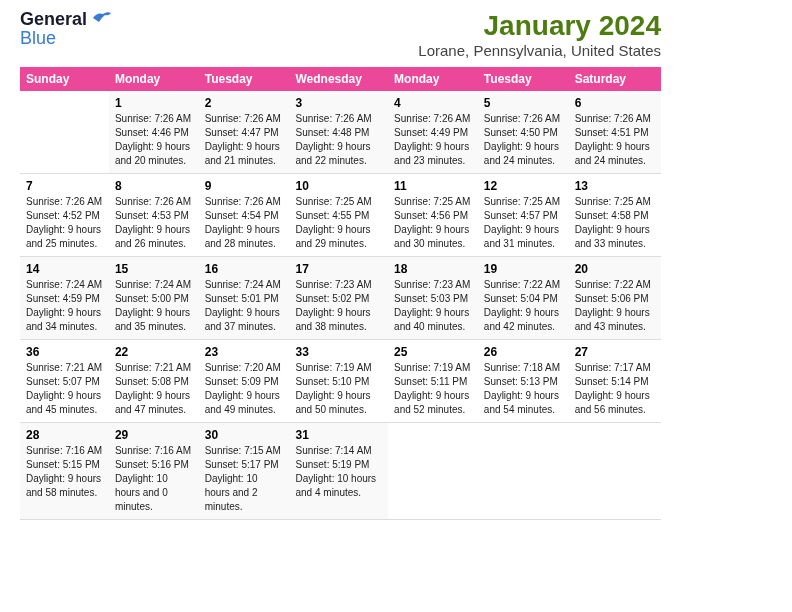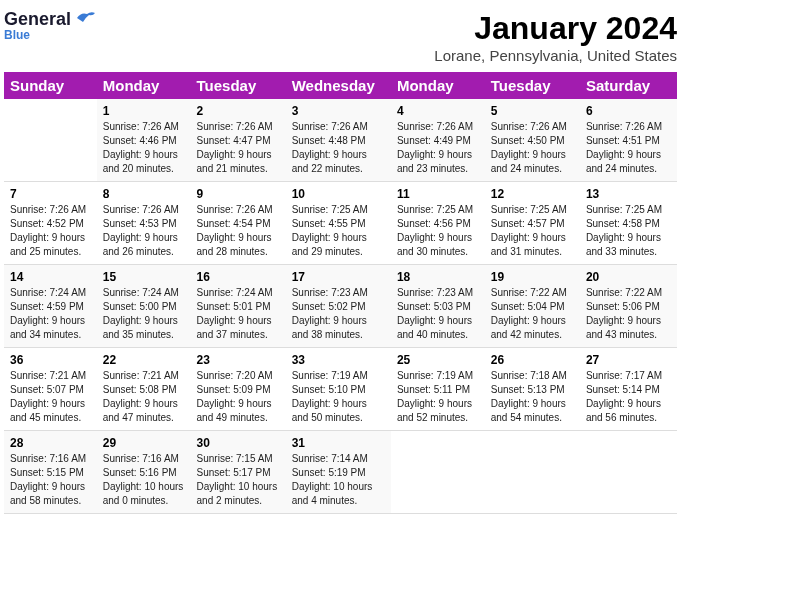"General" .container { padding: 10px 4px -> 10px 20px }
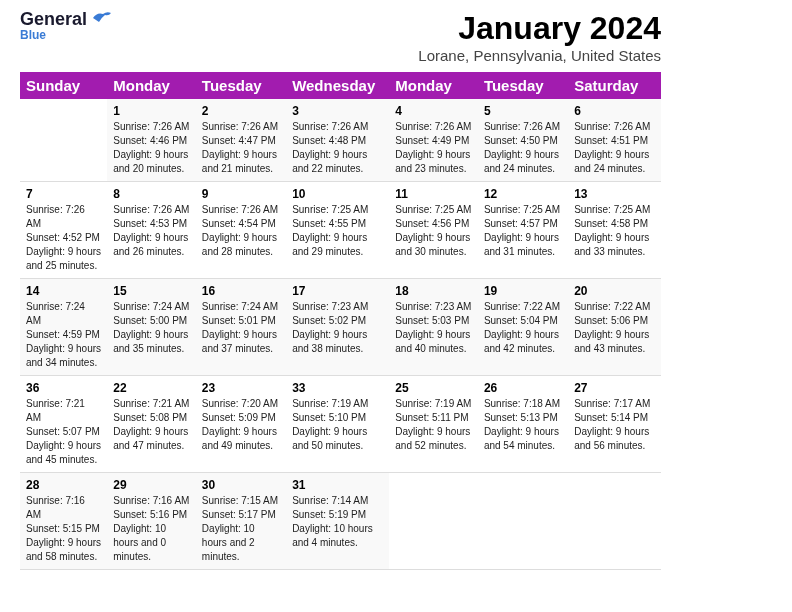"Blue" div { font-size: 12px -> 18px; font-weight: bold -> normal }
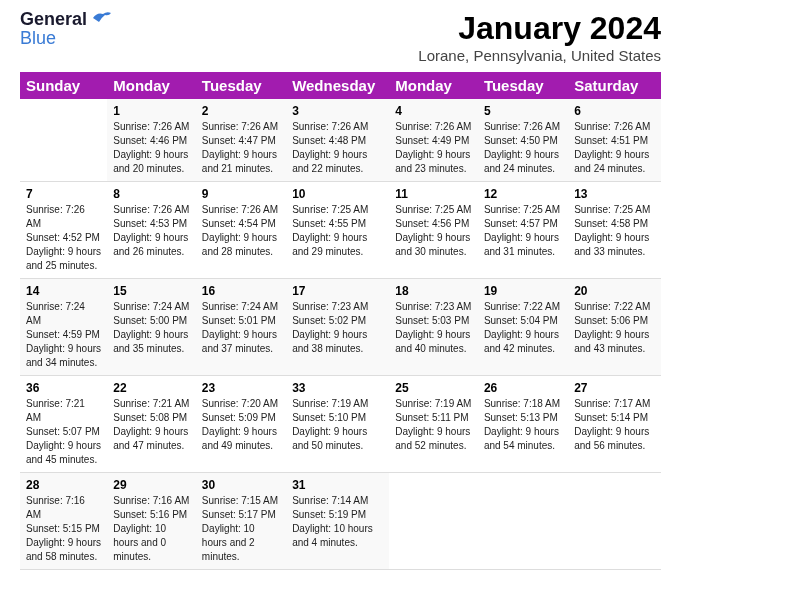"January 2024" .month-title { color: #000000 -> #4d7c0f; font-size: 32px -> 28px }
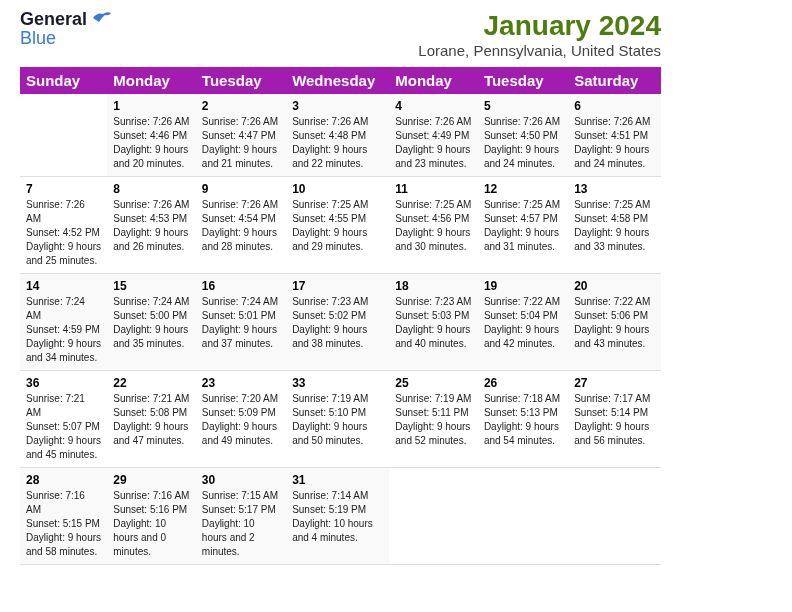"Sunday" thead tr th { background-color: #a21caf -> #ec4899; font-size: 15px -> 12px }
